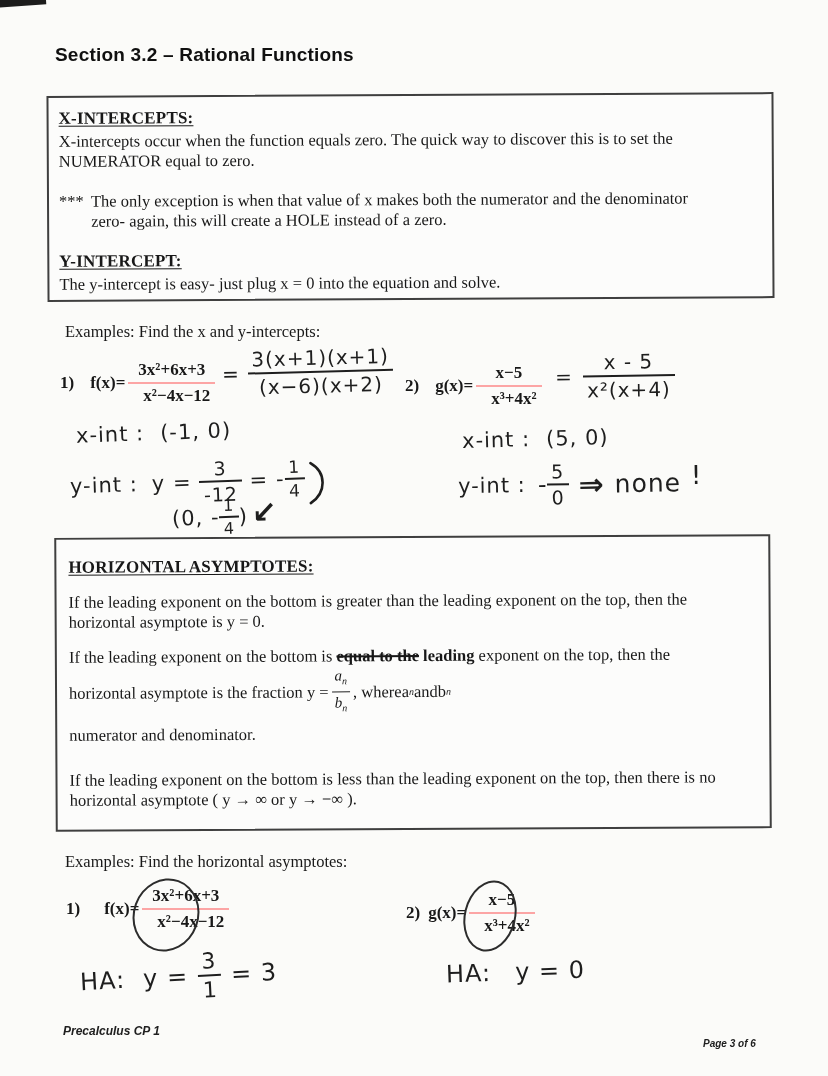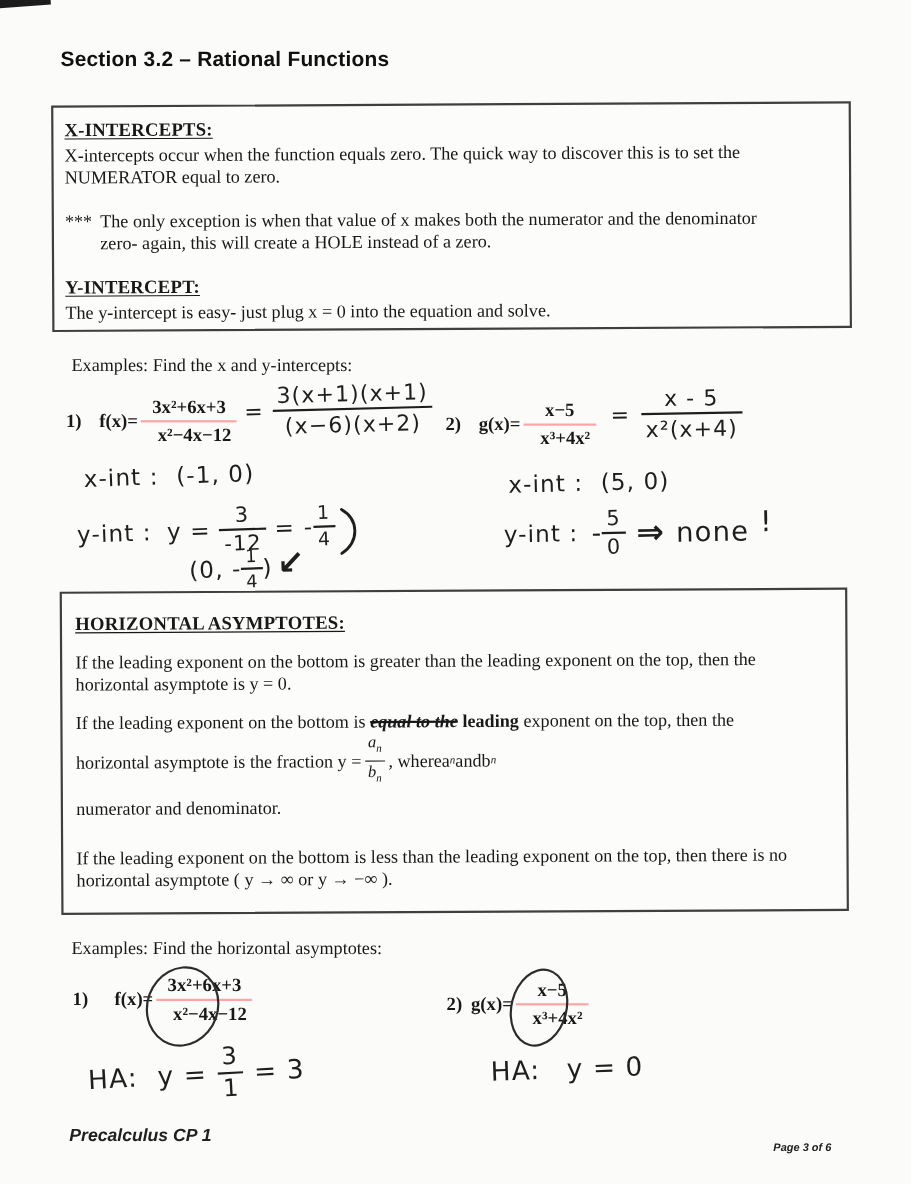"equal to the" .marked { font-style: italic -> none }
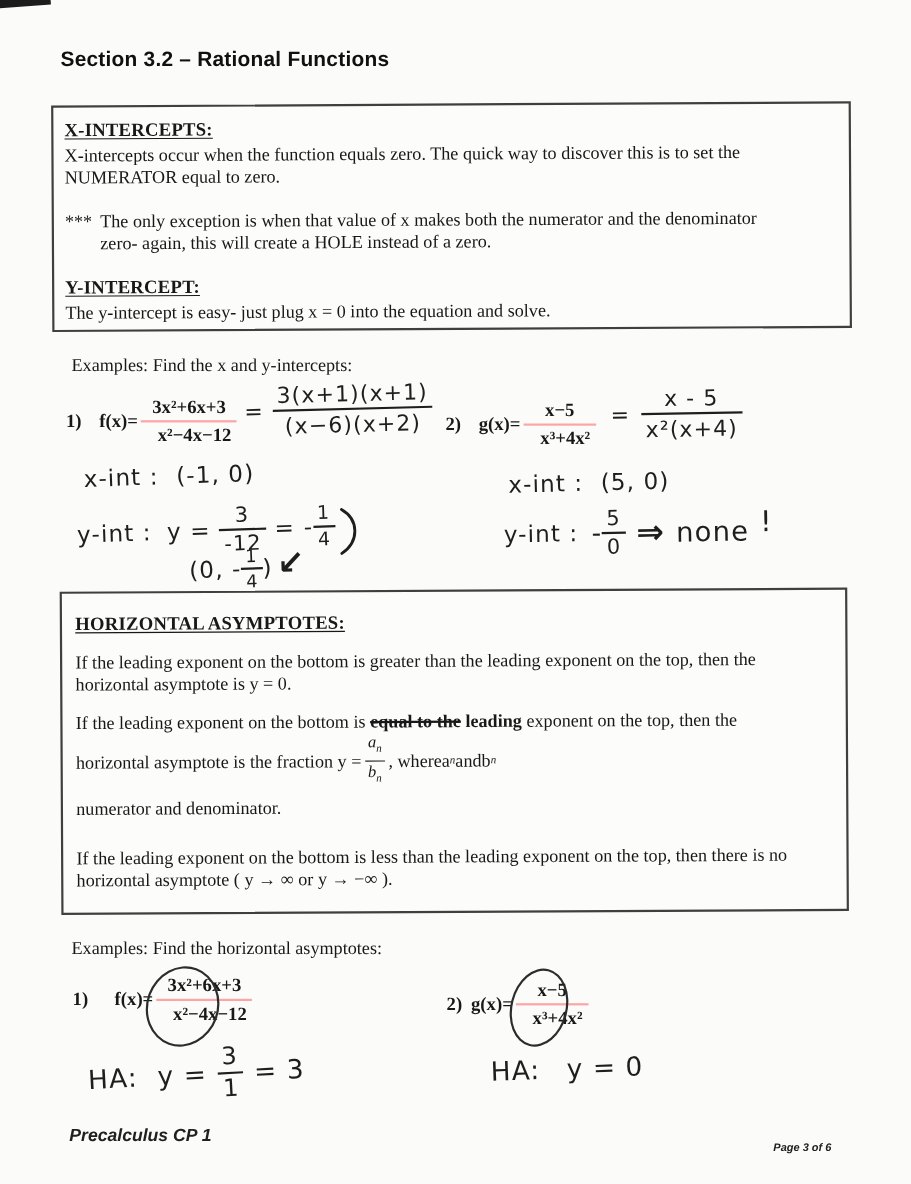"Precalculus CP 1" div.abs { font-size: 16px -> 12px }
